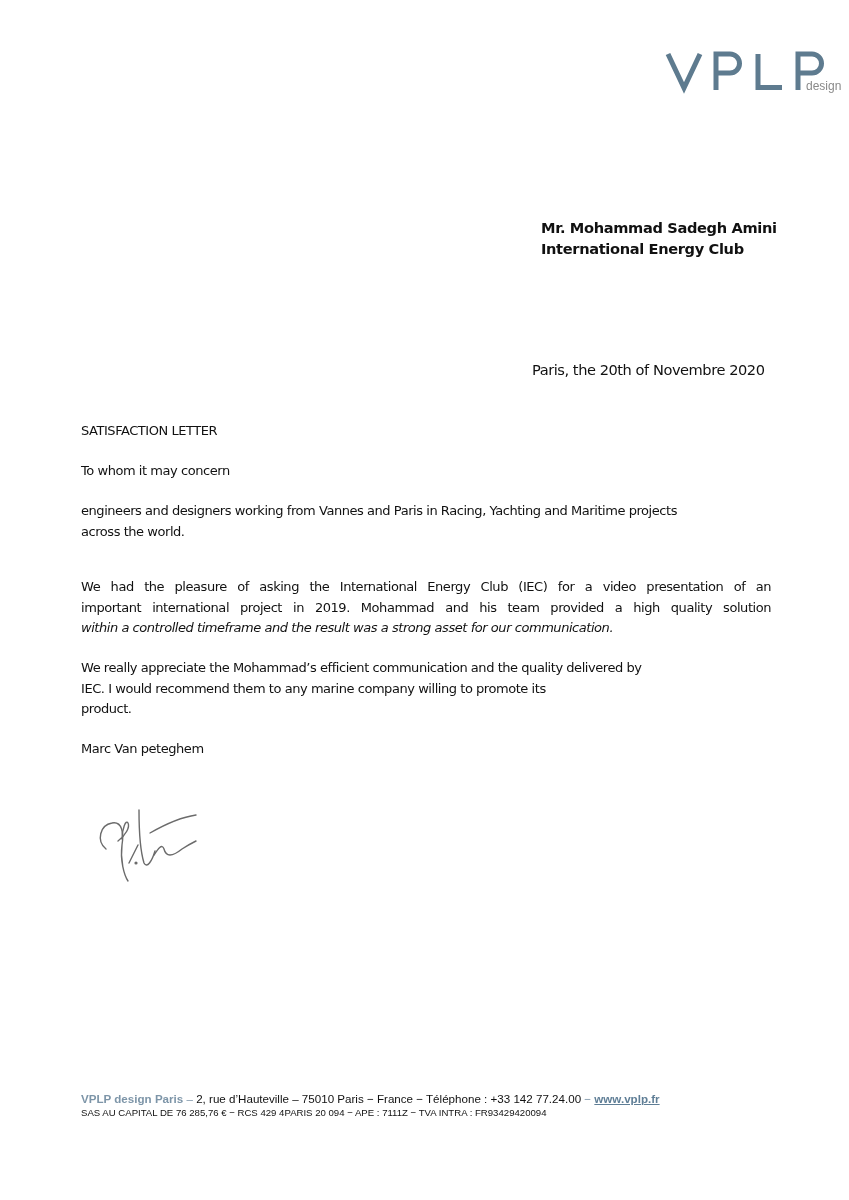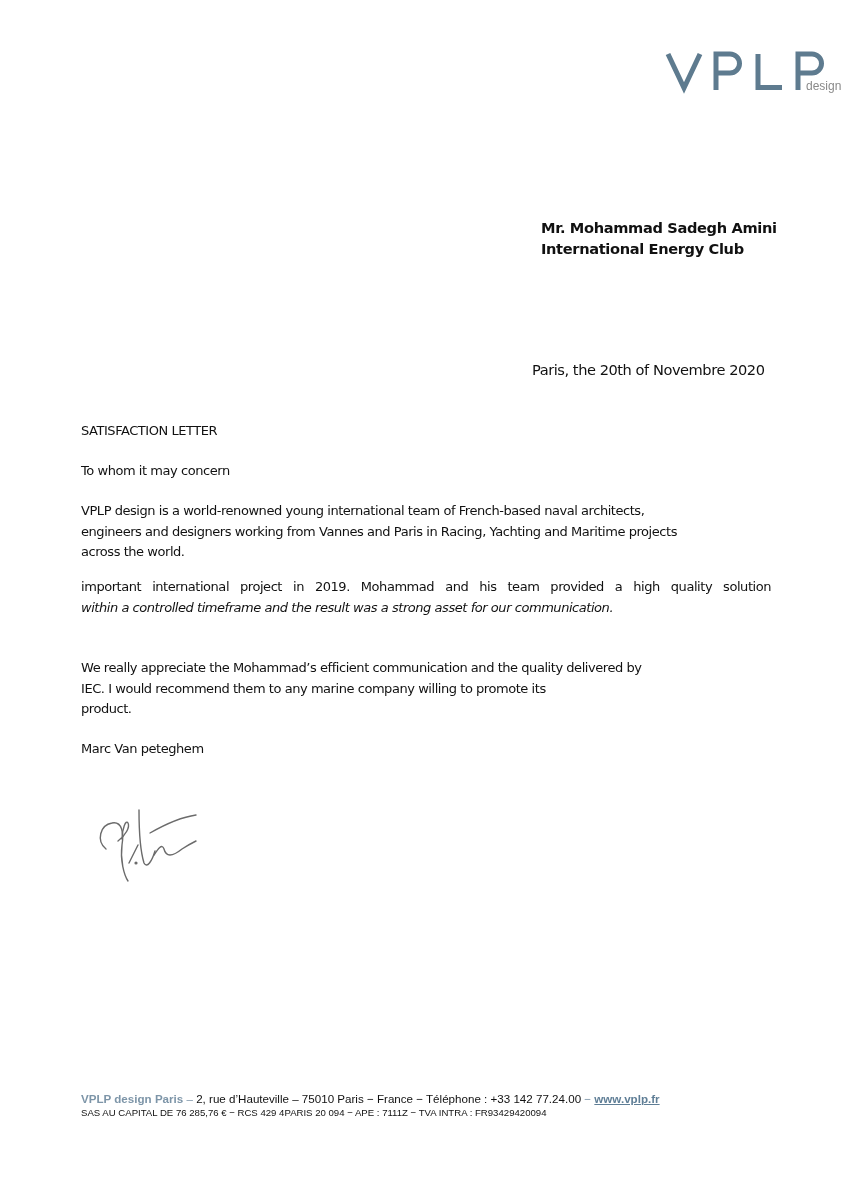"VPLP design is a world-renowned" div { html: <div>VPLP design is a world-renowned young international team of French-based naval architects,</div> -> none }
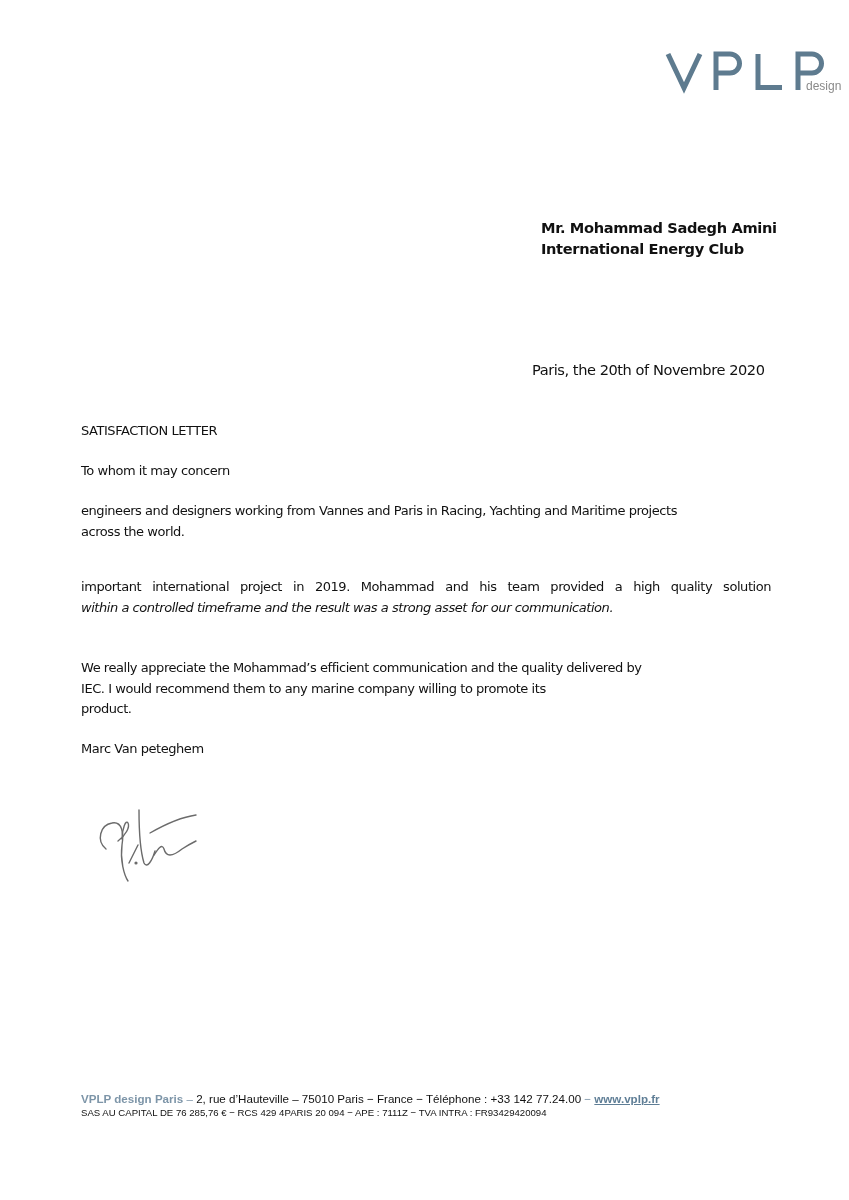"We had the pleasure of" span { html: none -> <span>We had the pleasure of asking the International Energy Club (IEC) for a video presentation of an</span> }
